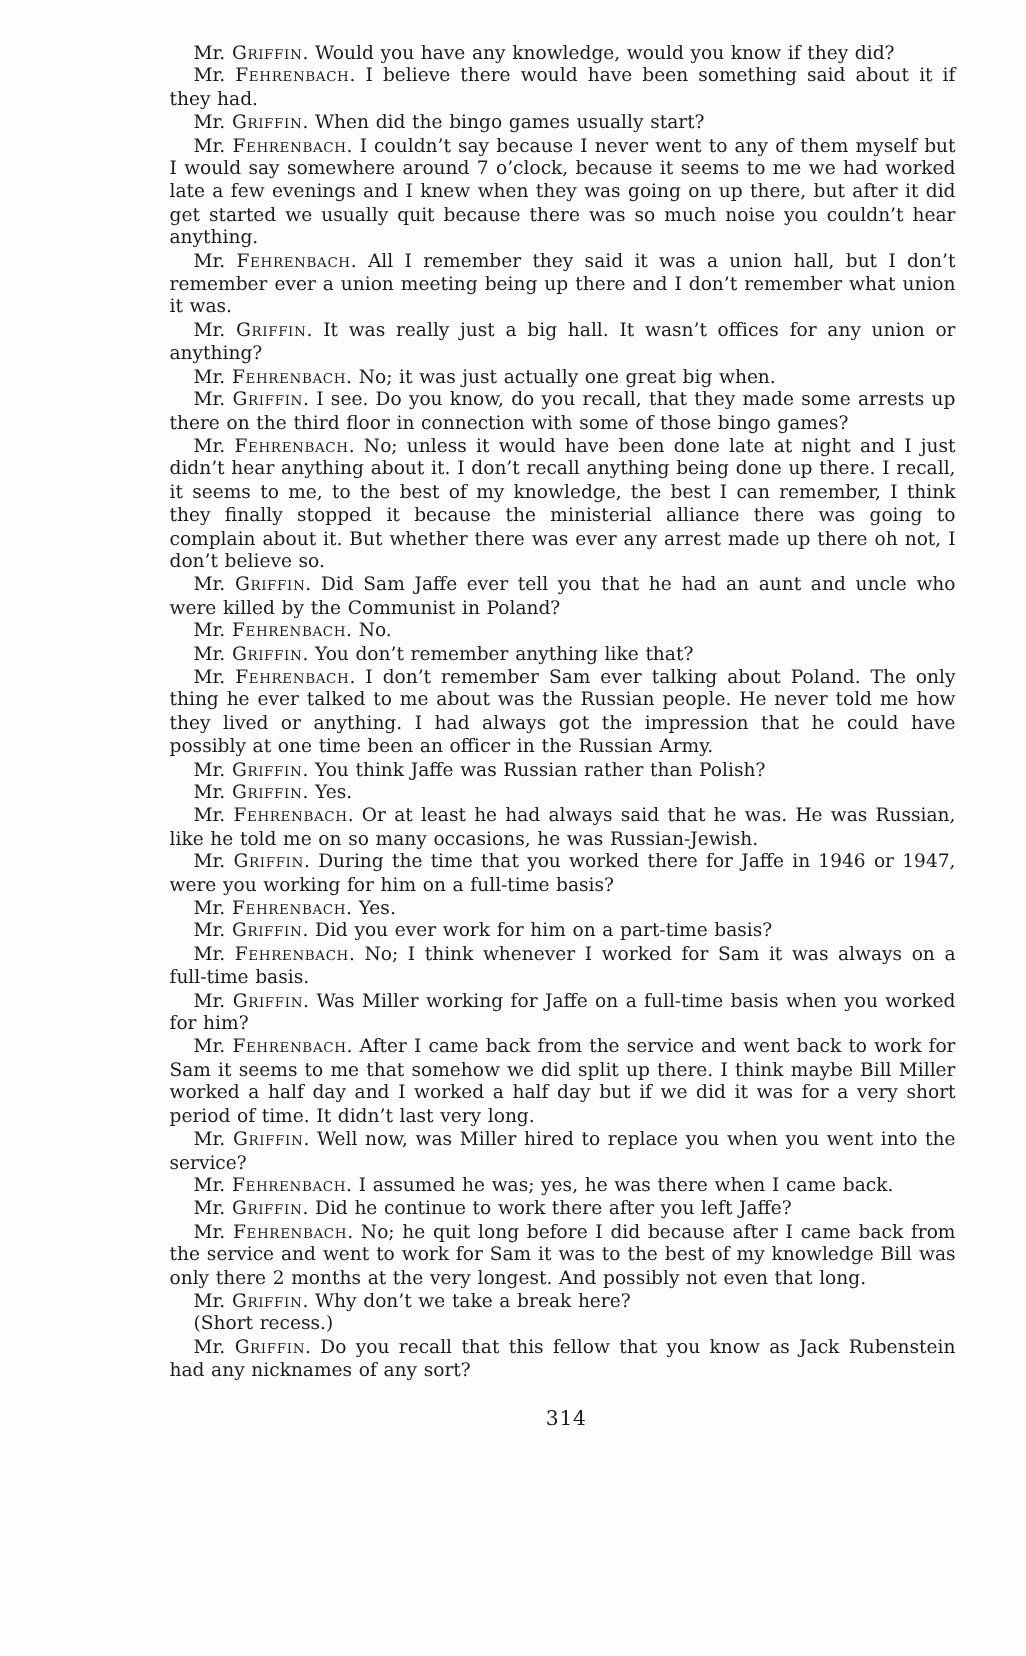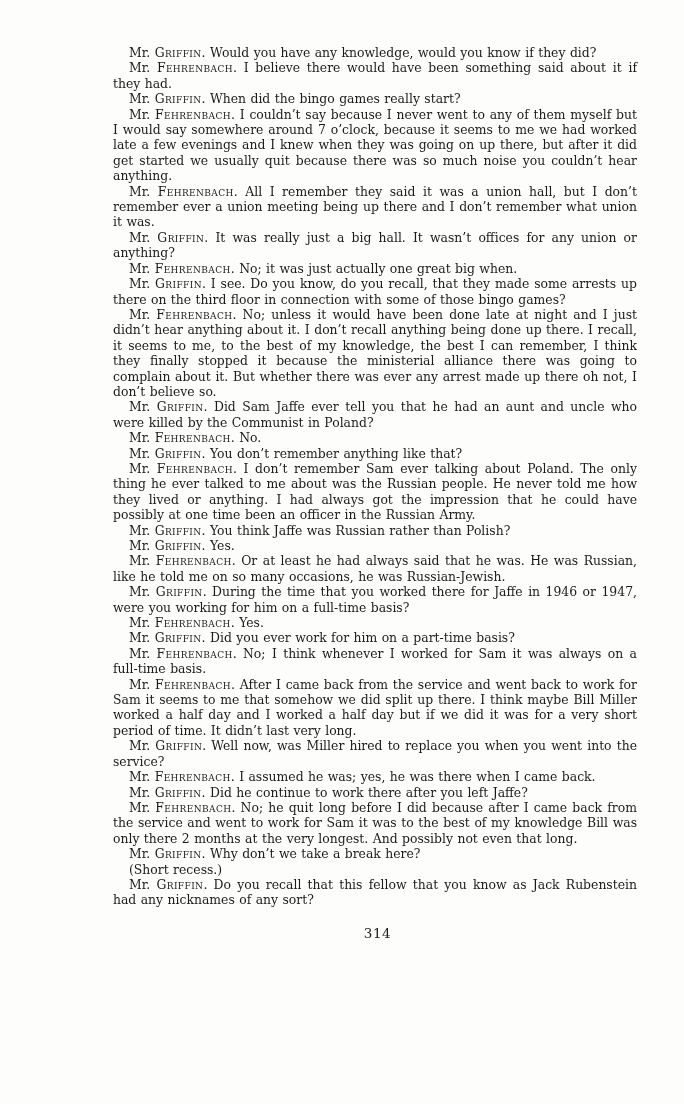"Mr. Griffin. Would you have" .page { padding: 45px 58px 0 113px -> 27px 58px 0 113px }
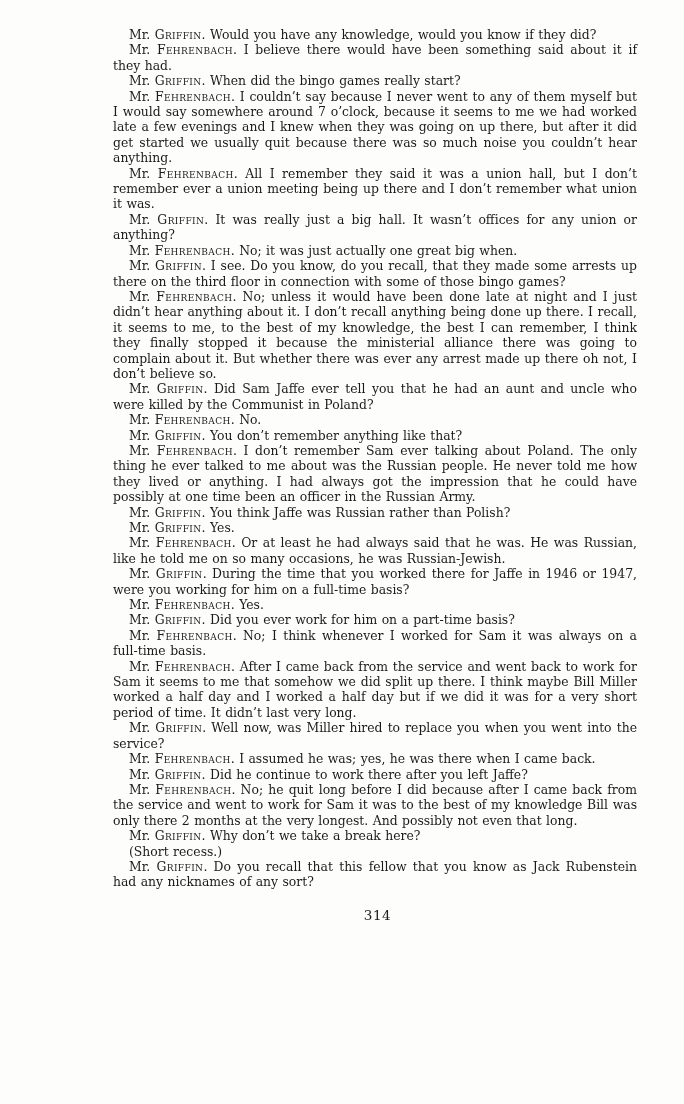"When did the bingo games" span { text: really -> usually }
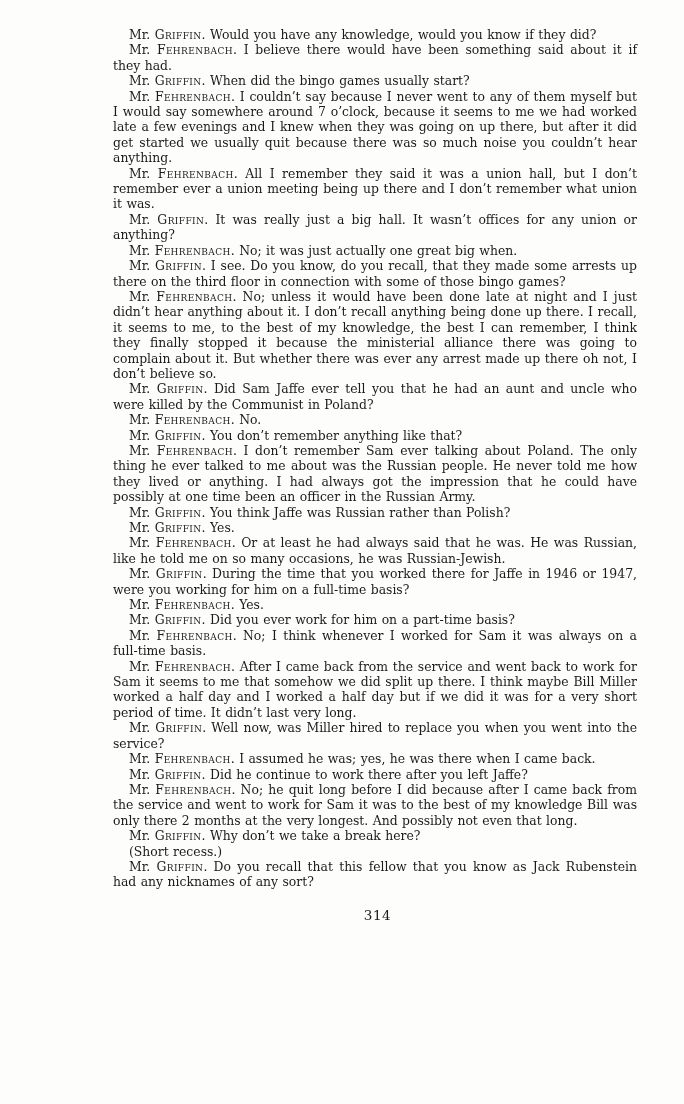"Mr. Griffin. Was Miller working" p.para { html: none -> <p><span>Mr.&nbsp;<span>Griffin</span>.</span> <span>Was Miller working for Jaffe on a full-time basis when you worked for him?</span></p> }
